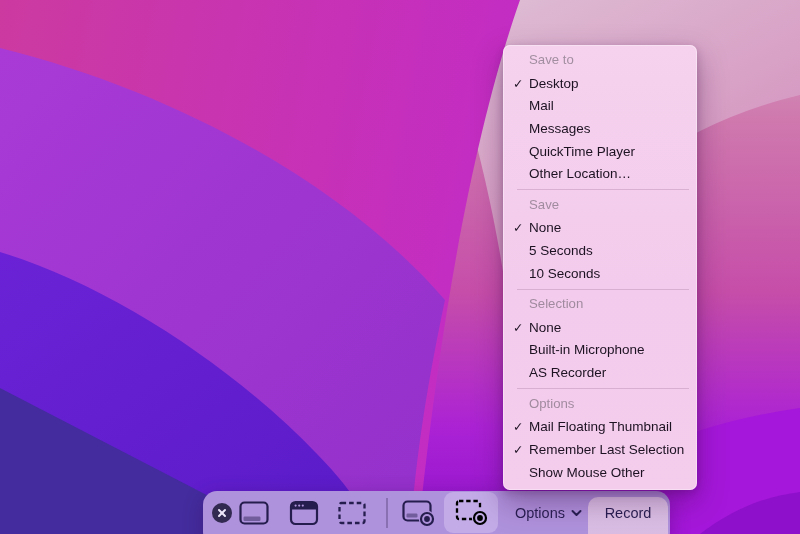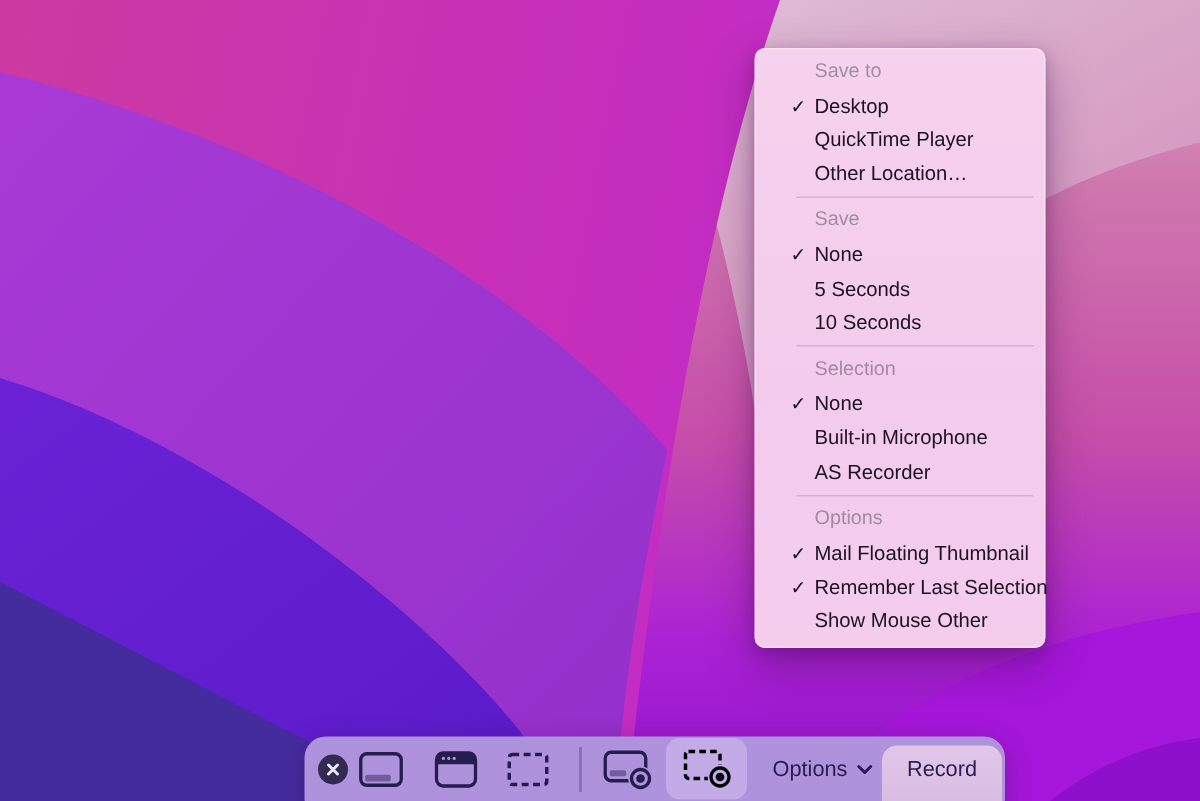"Save to" .menu { padding: 4px 0 7px 16px -> 4px 0 7px 2px; top: 32px -> 45px }
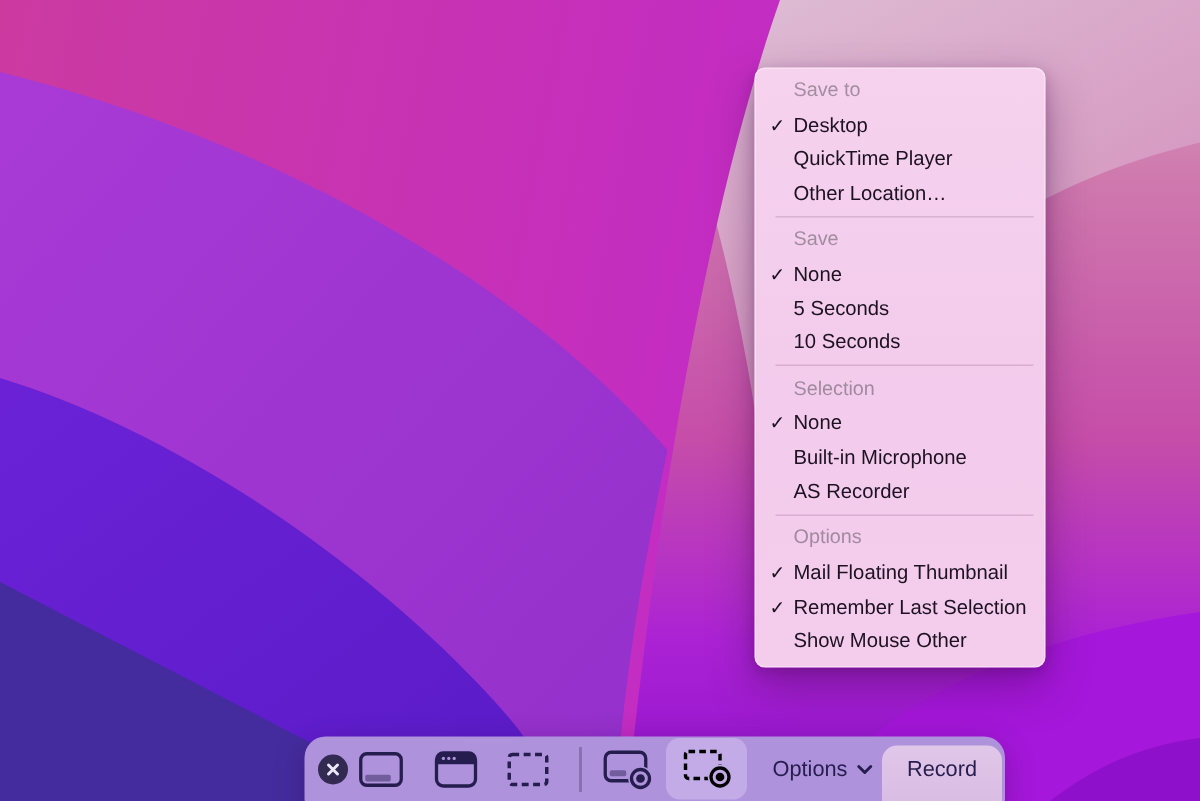"Mail" div.menu-item { html: none -> <div> <span></span> <span>Mail</span> </div> }
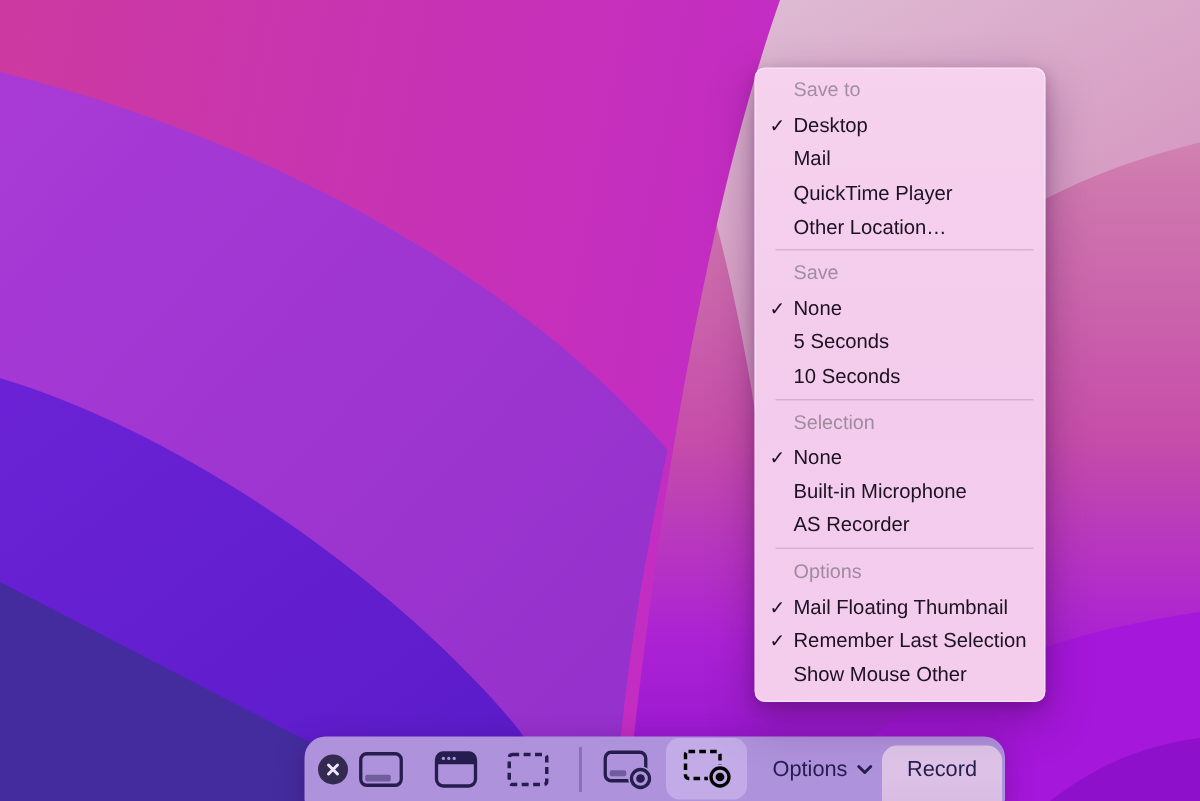"Messages" div.menu-item { html: none -> <div> <span></span> <span>Messages</span> </div> }
